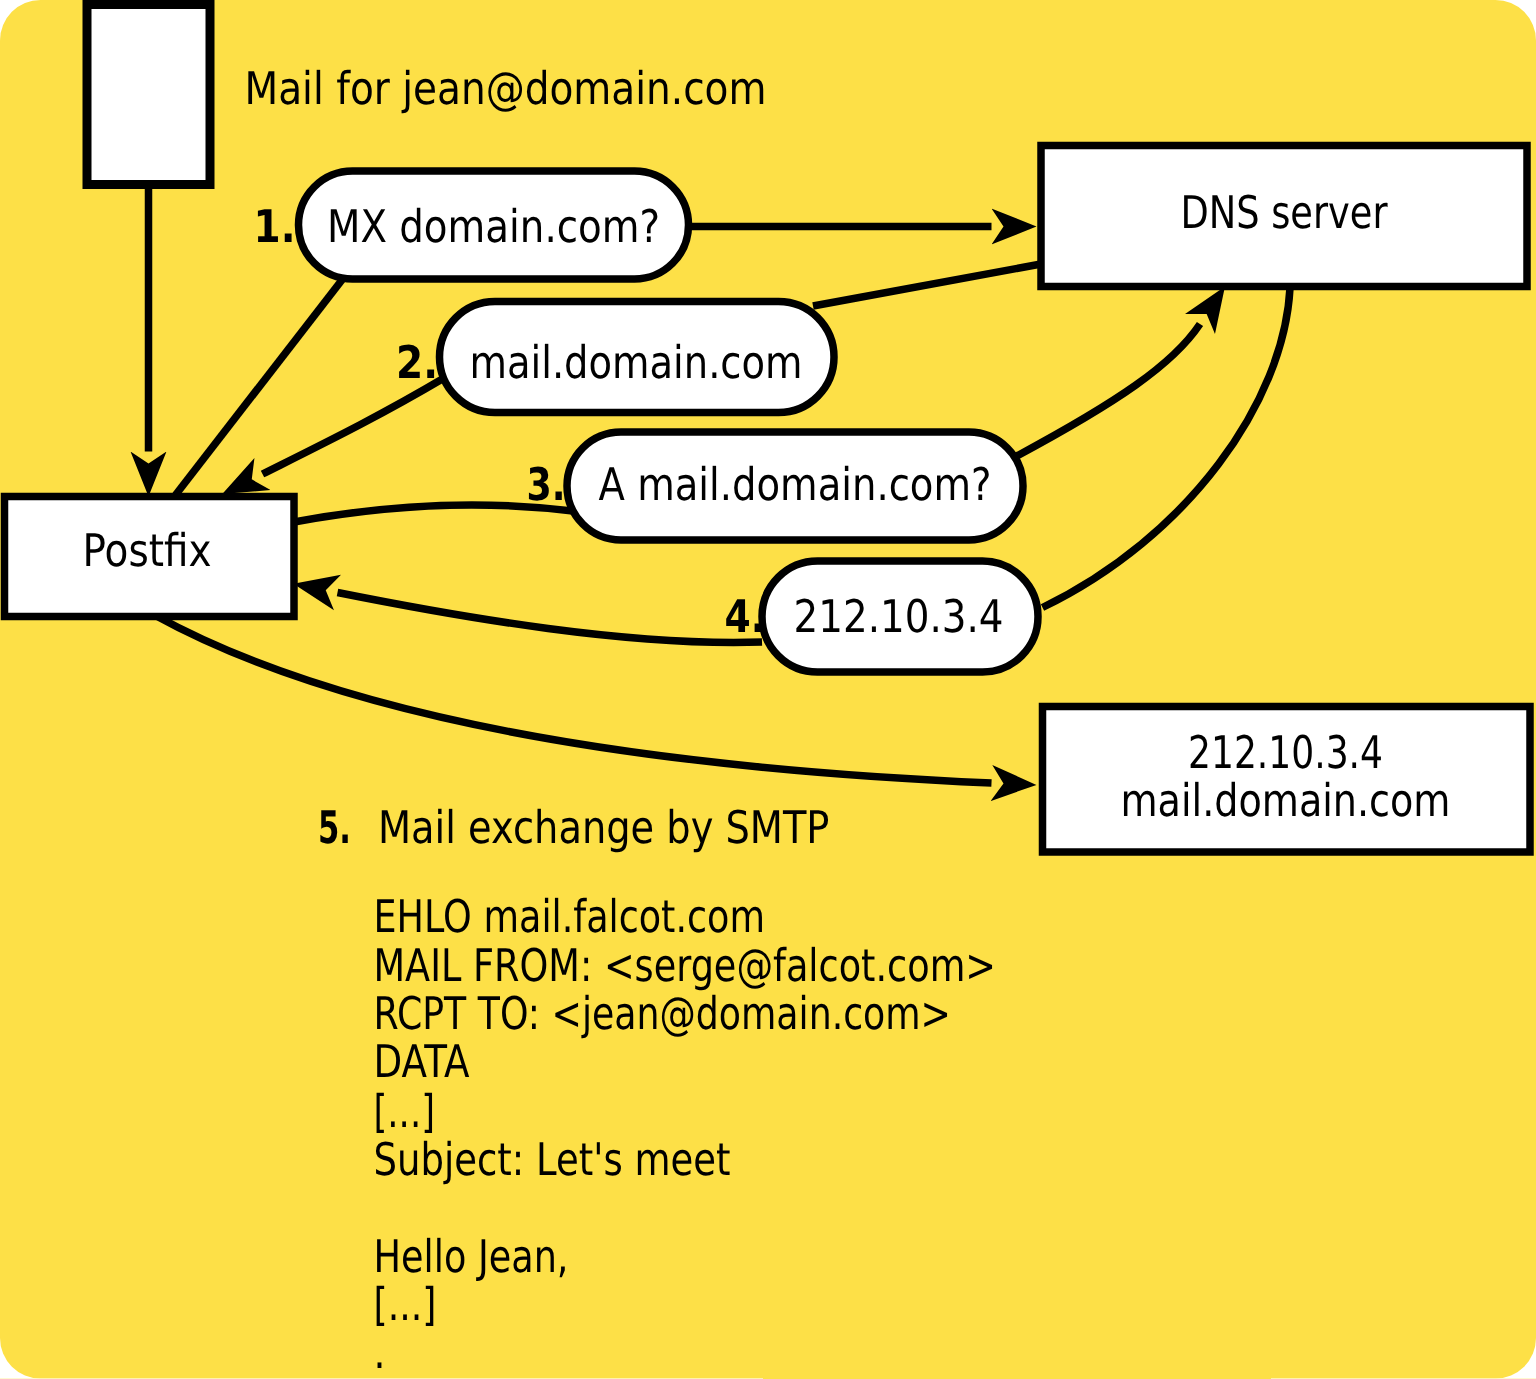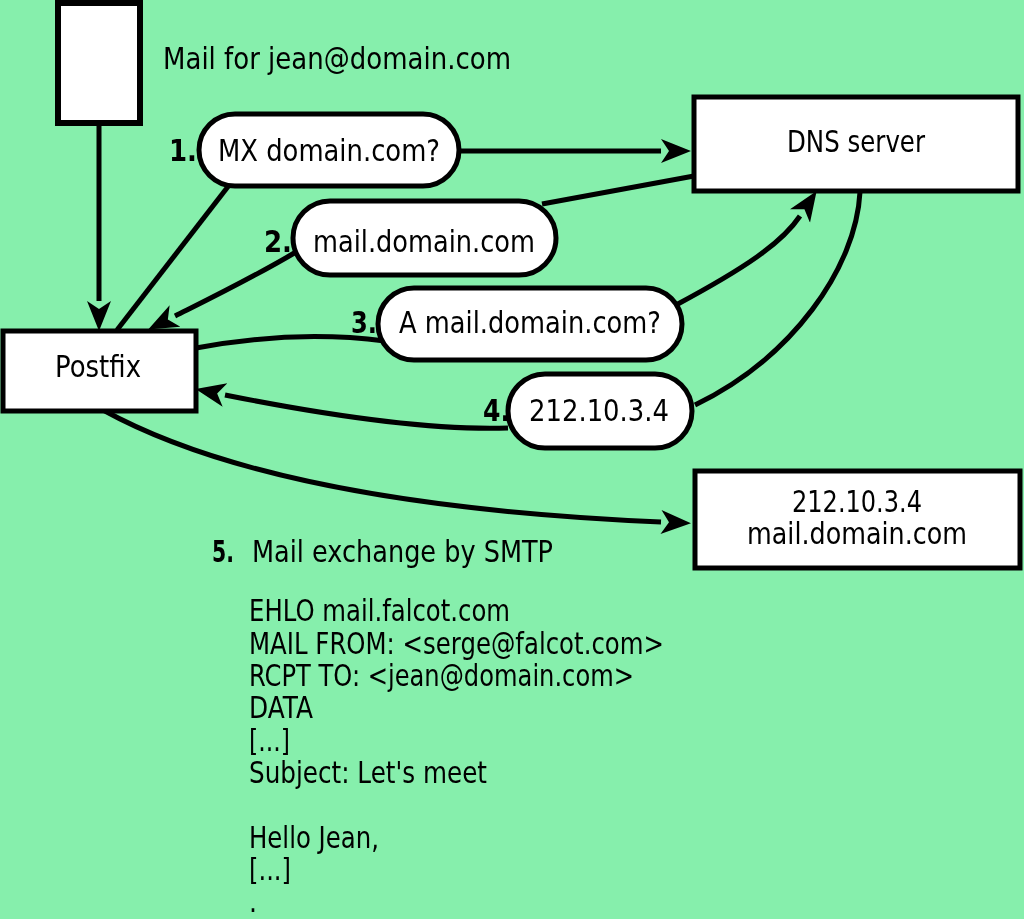"Mail for jean@domain.com" .canvas { background: #86efac -> #fde047; border-radius: none -> 27px }
